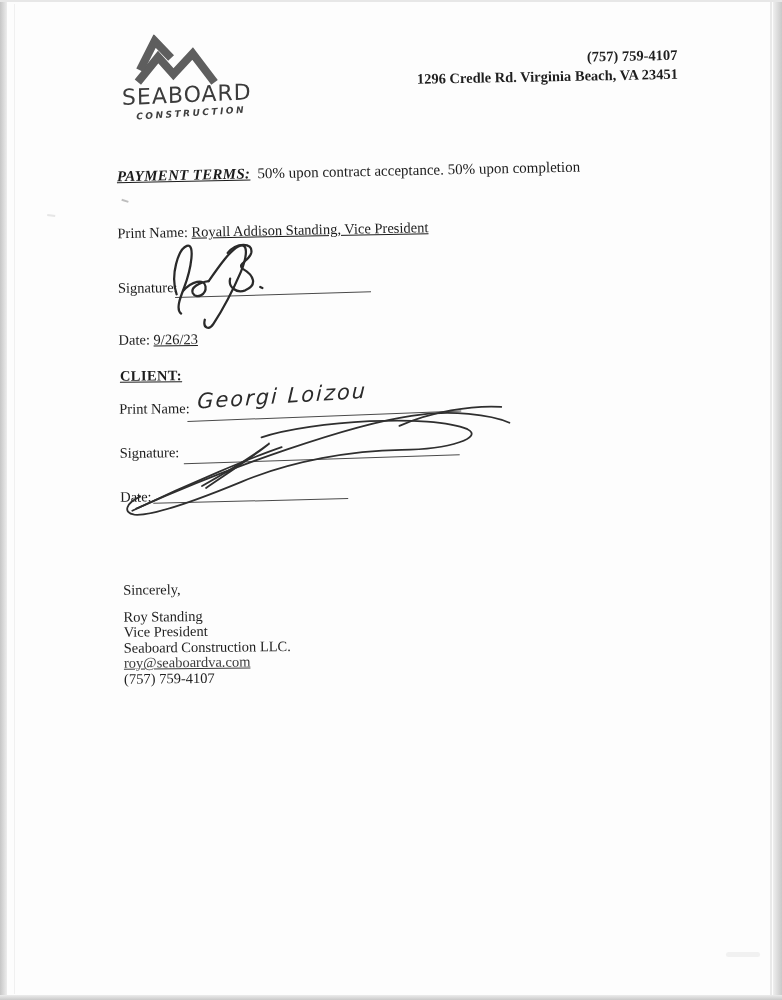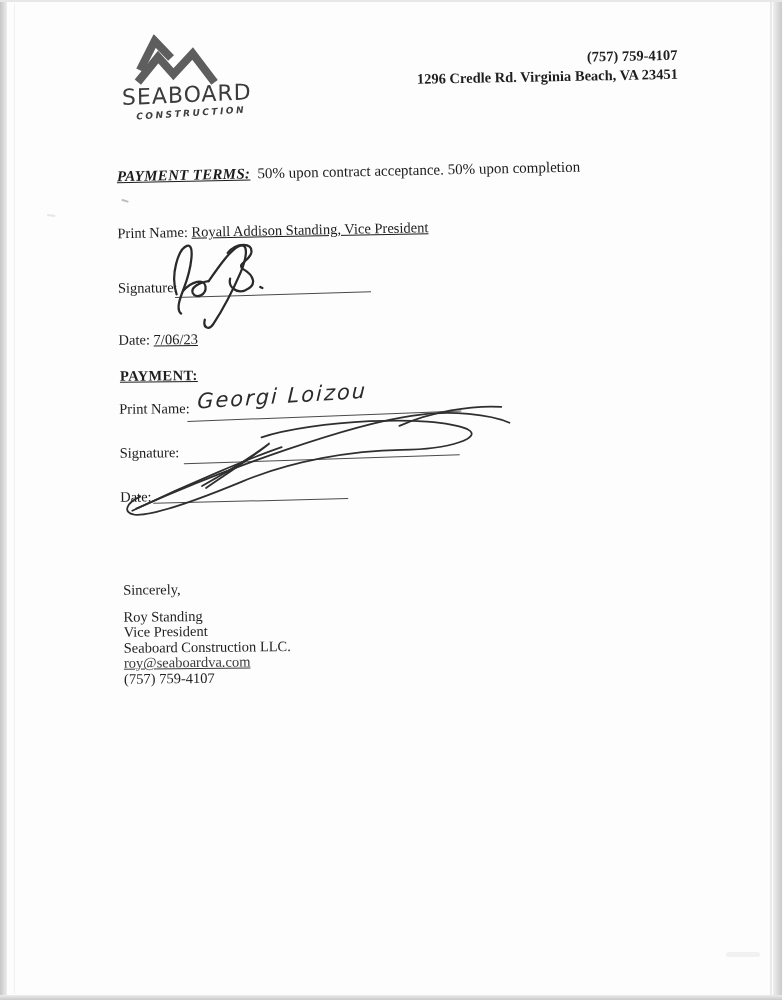"7/06/23" span.underlined { text: 7/06/23 -> 9/26/23 }
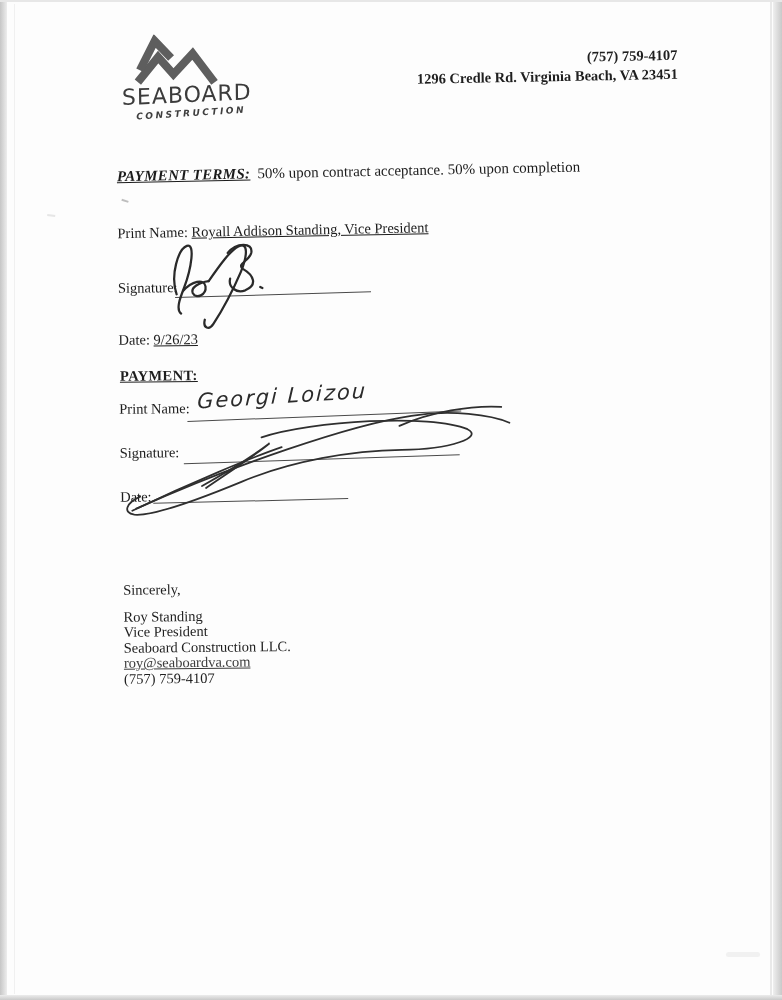"PAYMENT:" div.client-heading { text: PAYMENT -> CLIENT }
